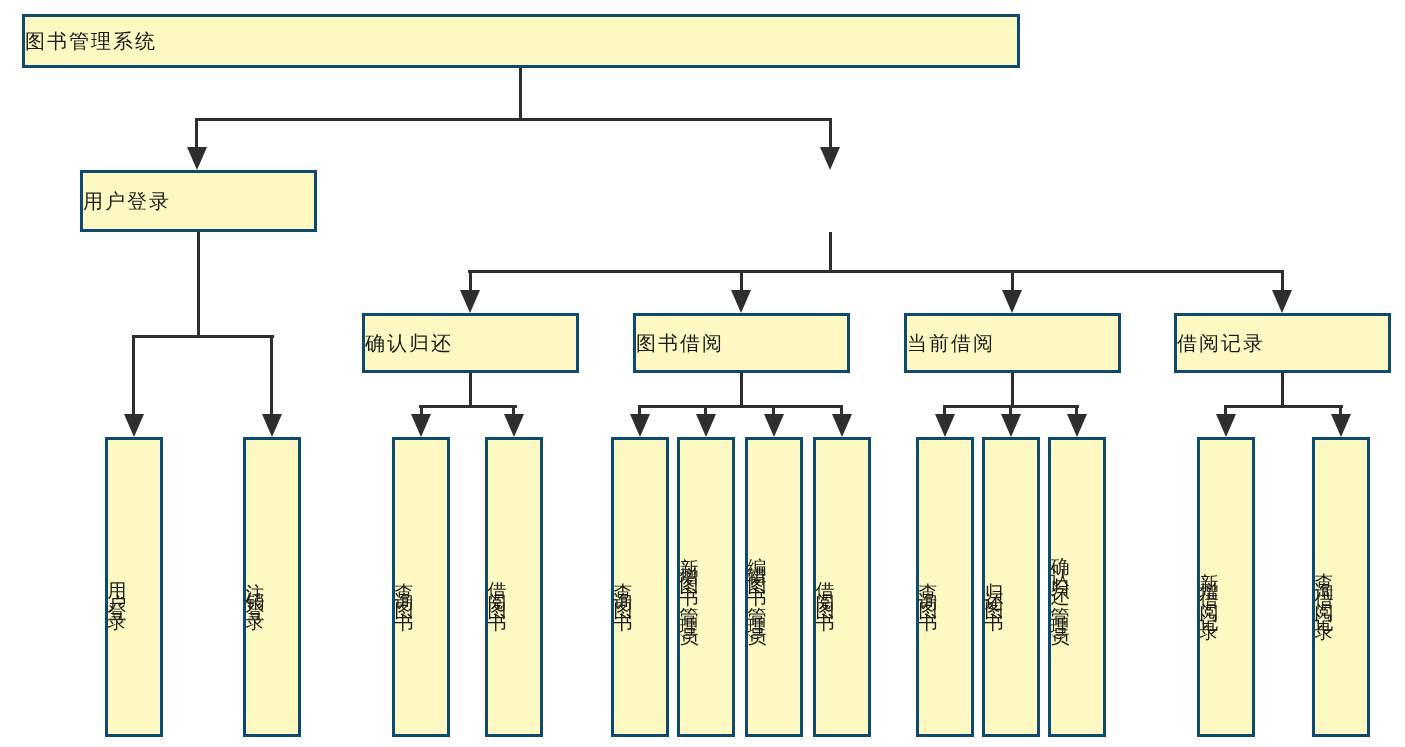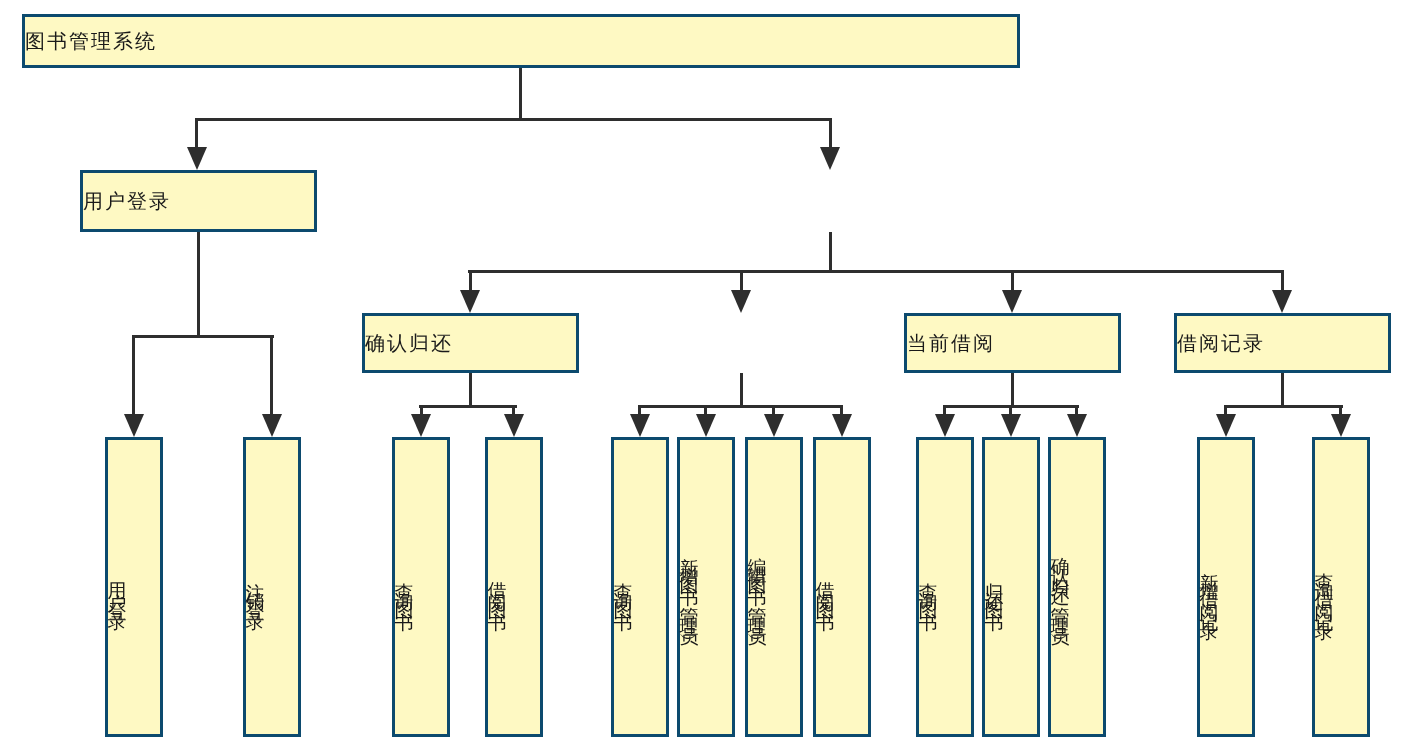"图书借阅" div.box { html: none -> <div> <span>图书借阅</span> </div> }
